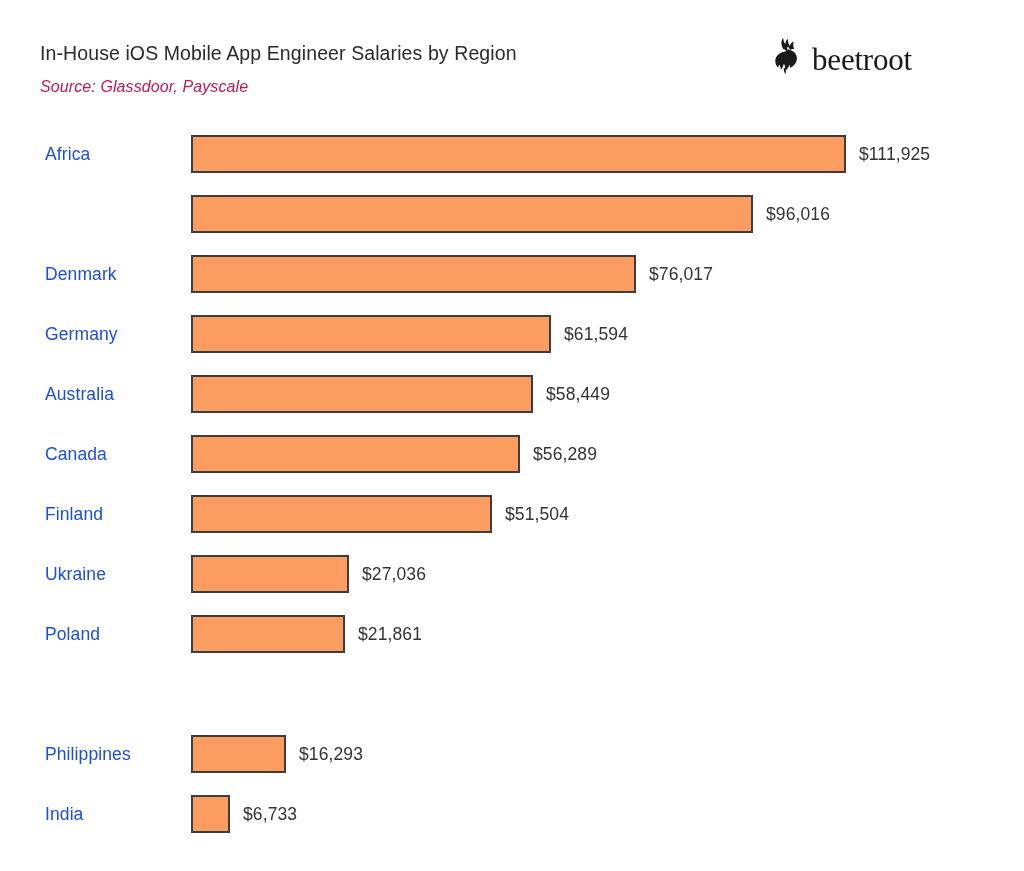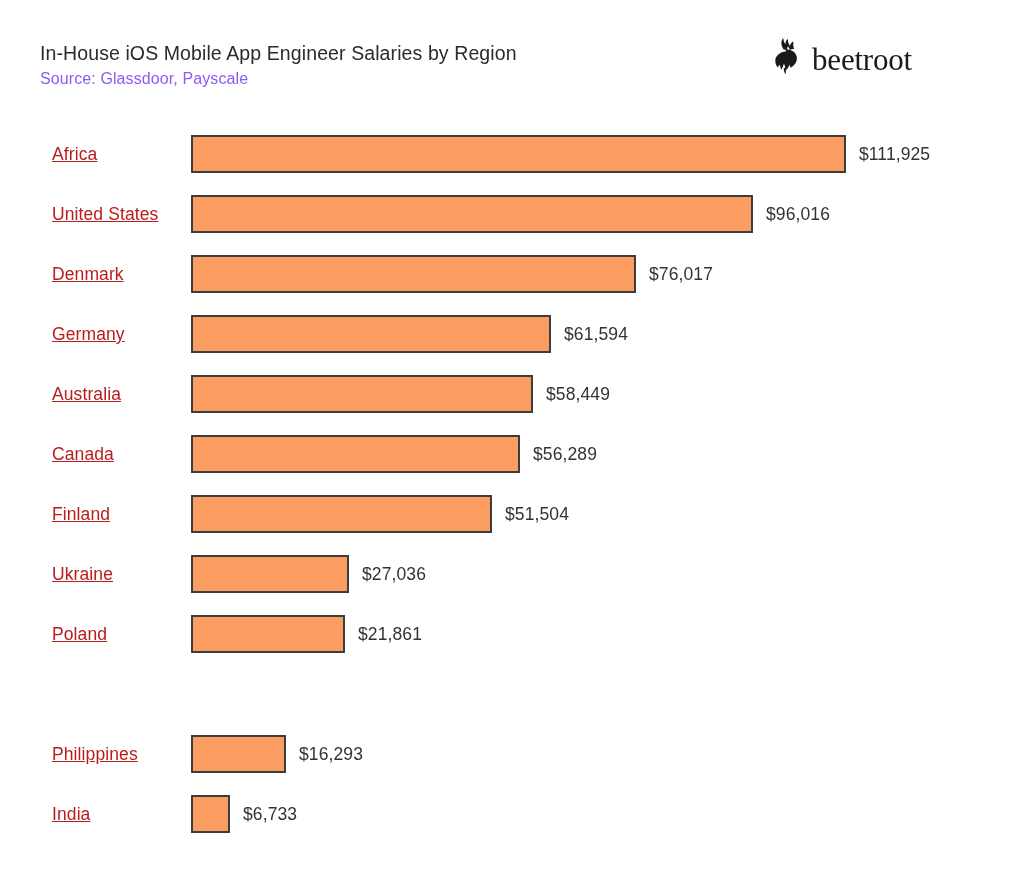"Source: Glassdoor, Payscale" #chart-subtitle { color: #8b5cf6 -> #be185d; font-style: none -> italic; margin-top: 5px -> 13px }
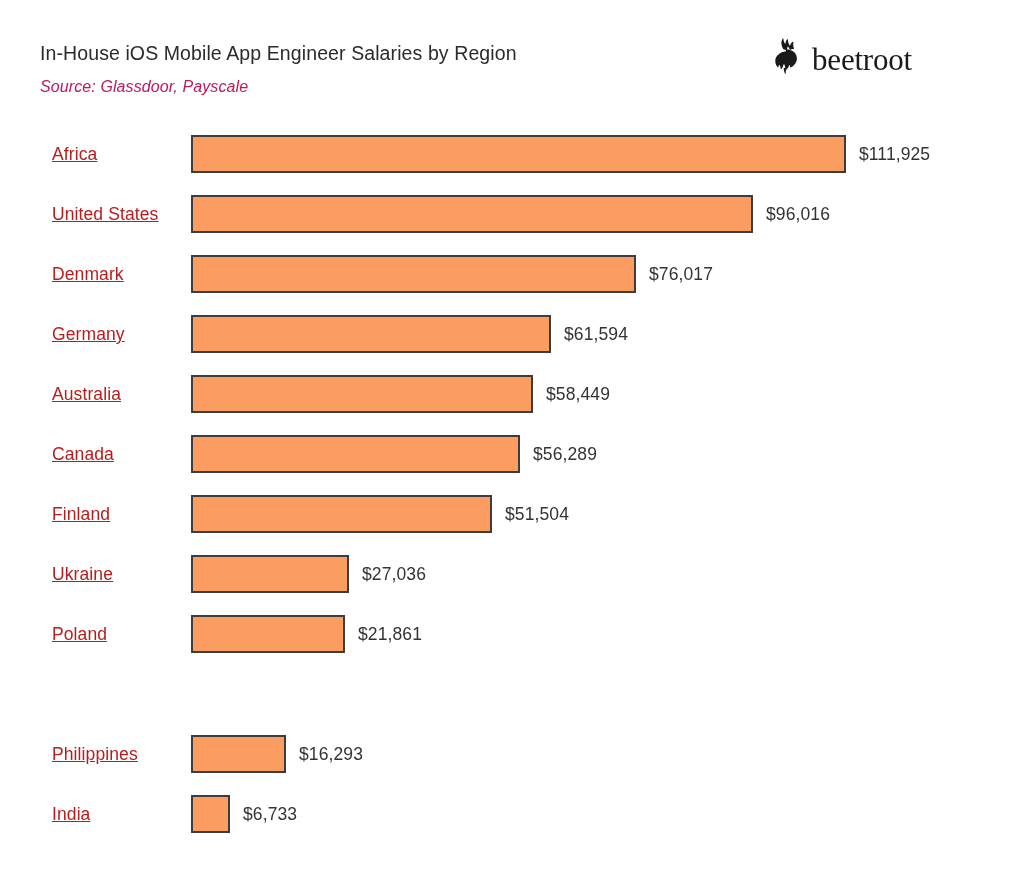"Africa" .row-label { color: #b91c1c -> #1d4ed8; left: 52px -> 45px; text-decoration: underline -> none }
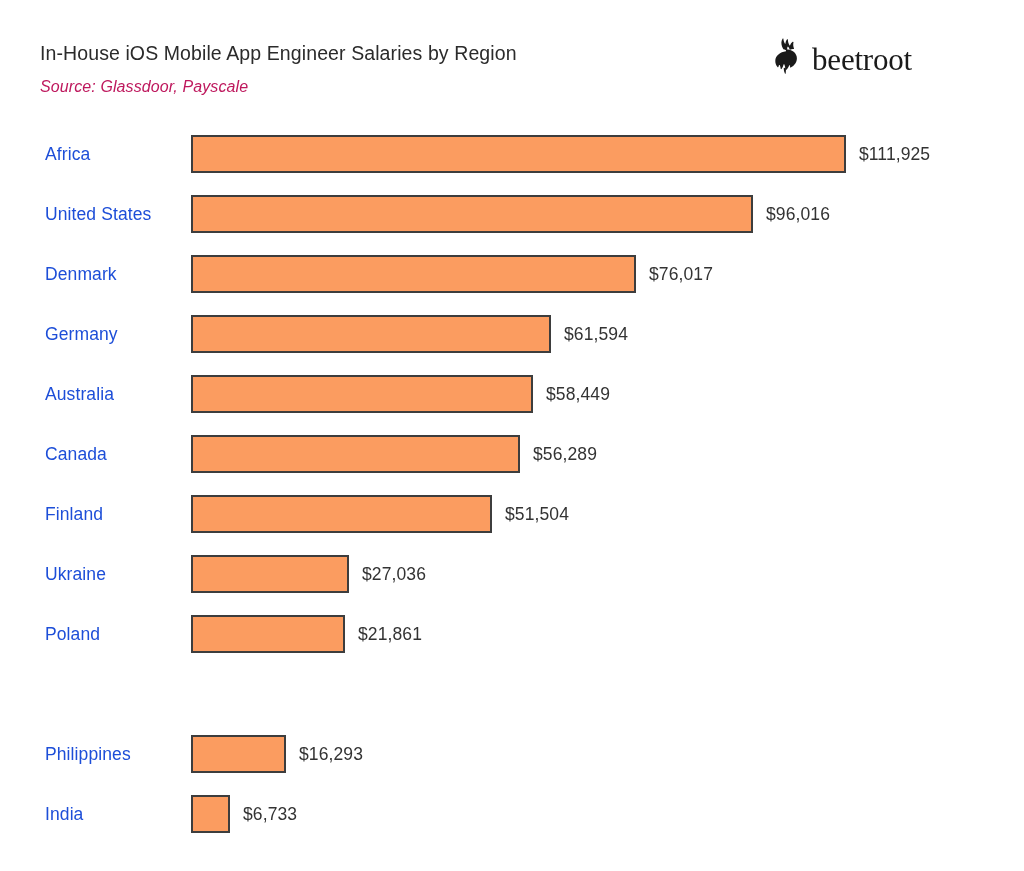"United States" div.row-label { html: <div>United States</div> -> none }
